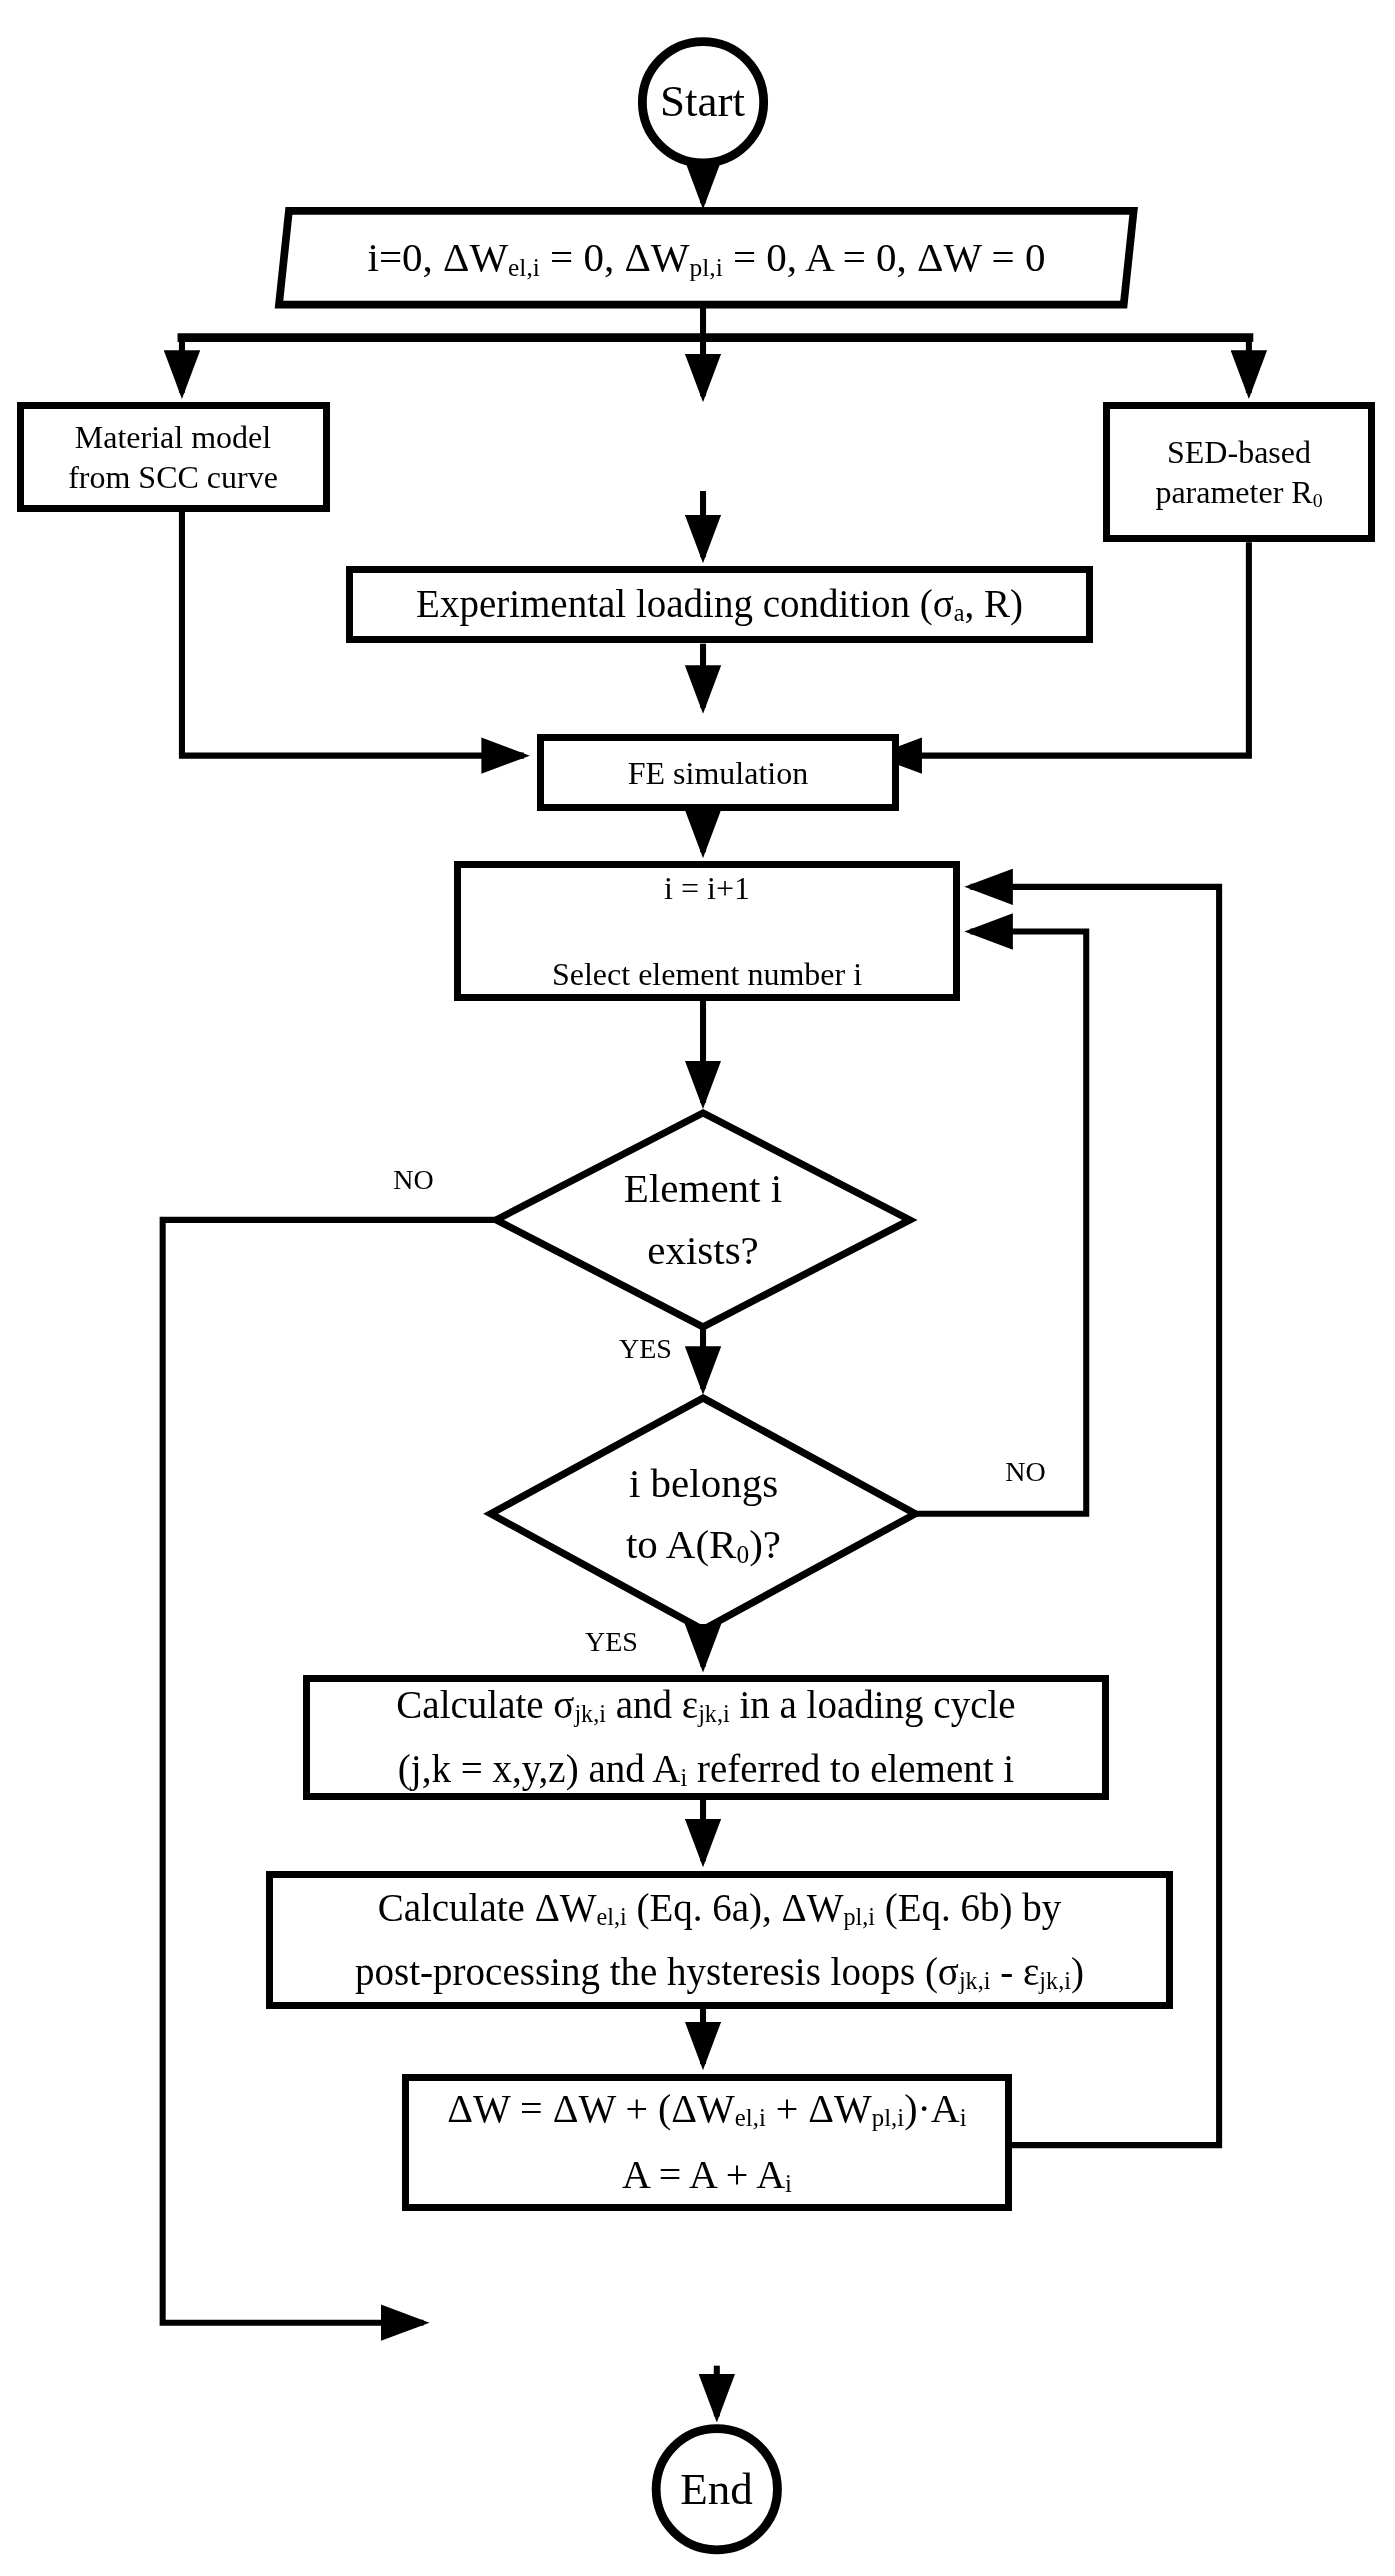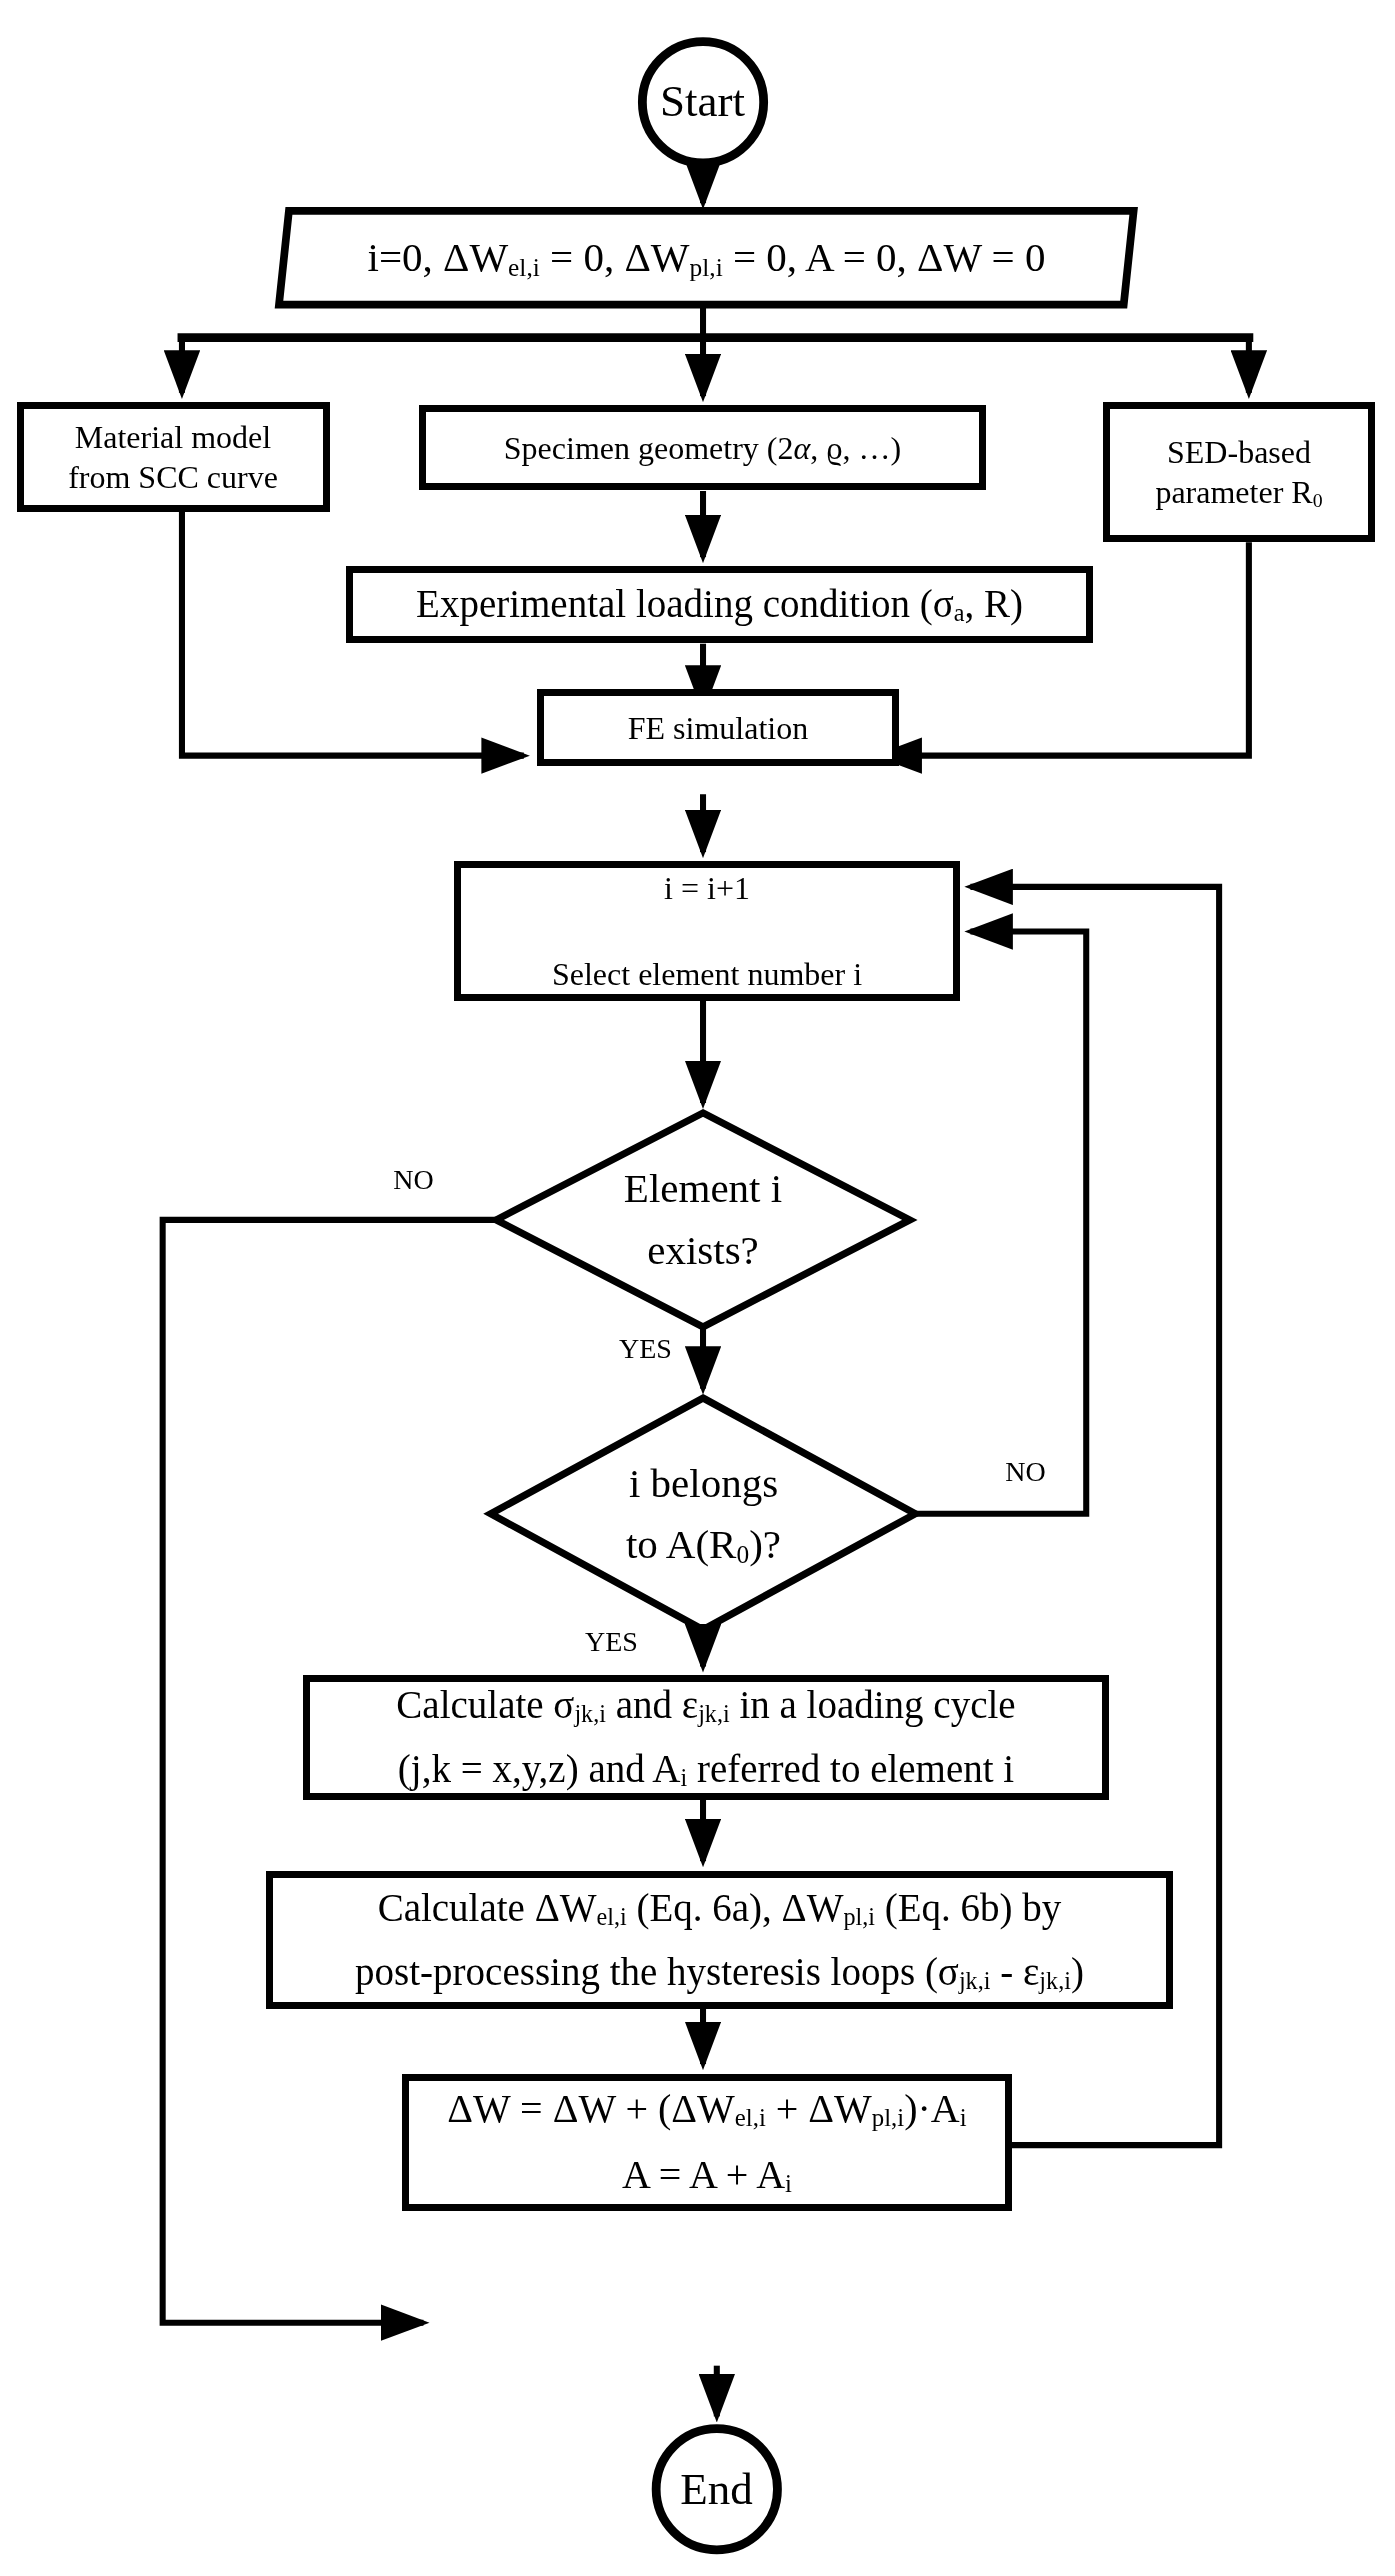"Specimen geometry (2α, ϱ, …)" div.node { html: <div> <div> <span>Specimen geometry (2</span><span>α</span><span>, ϱ, …)</span> </div> </div> -> none }
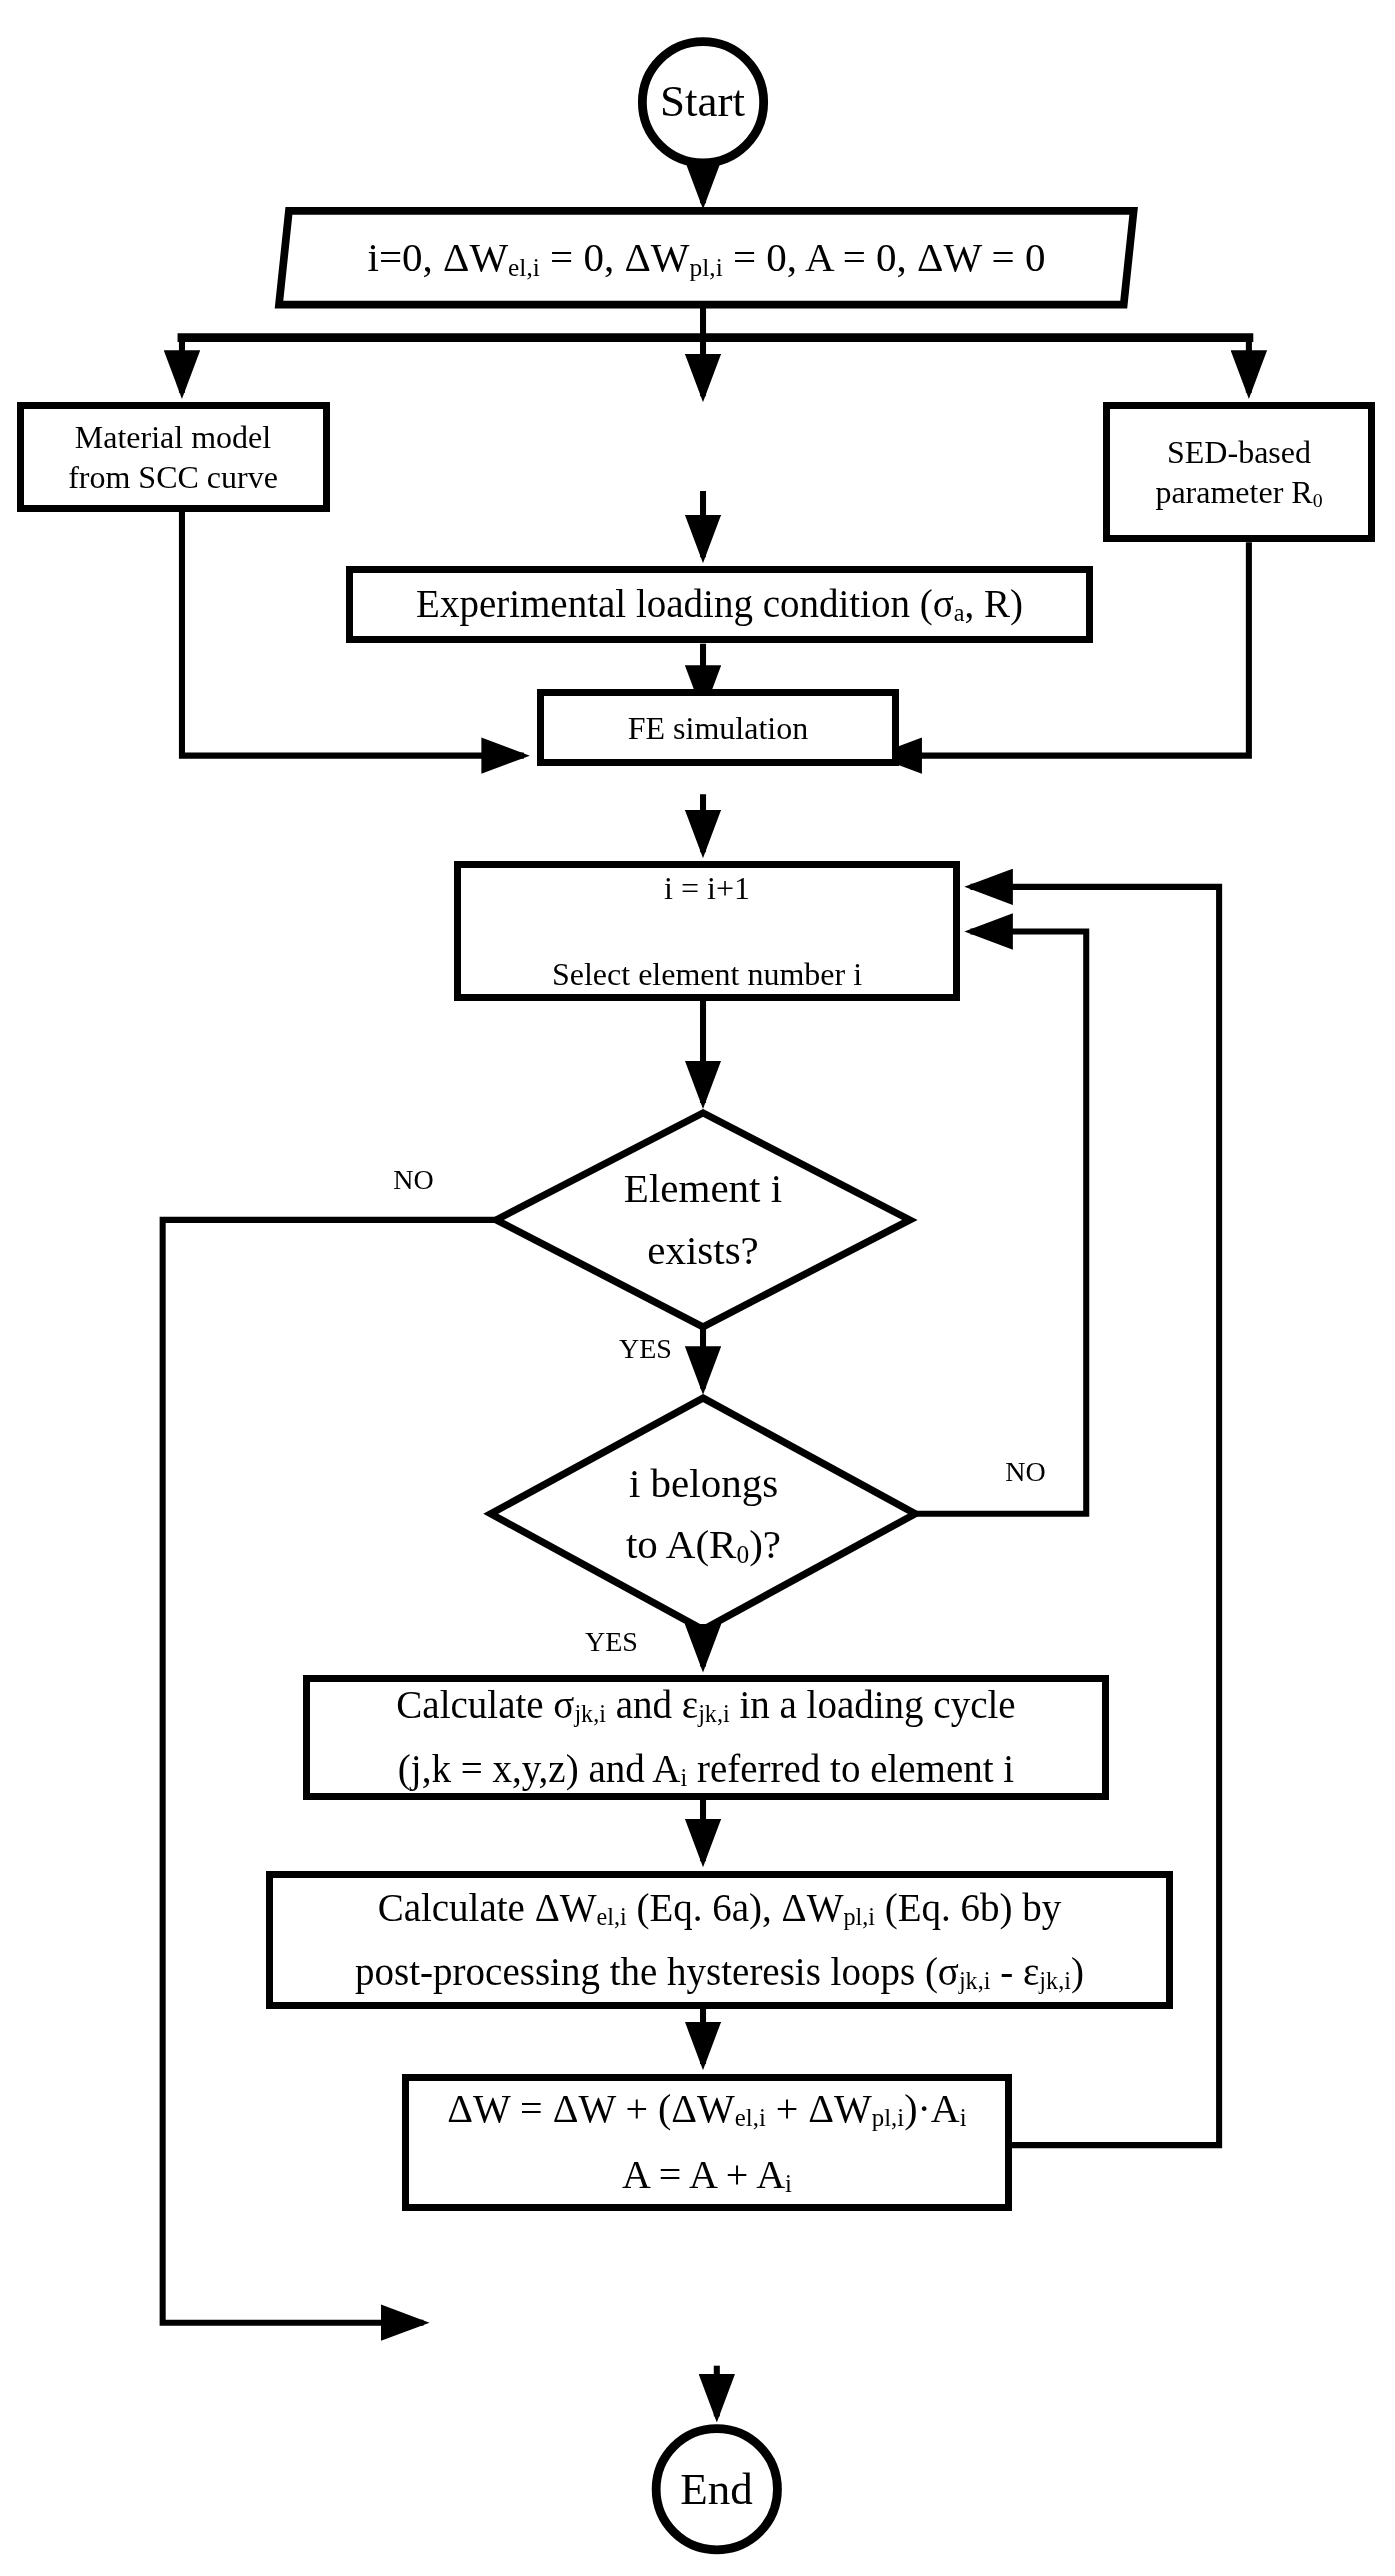"FE simulation" div.node { top: 689px -> 734px }
